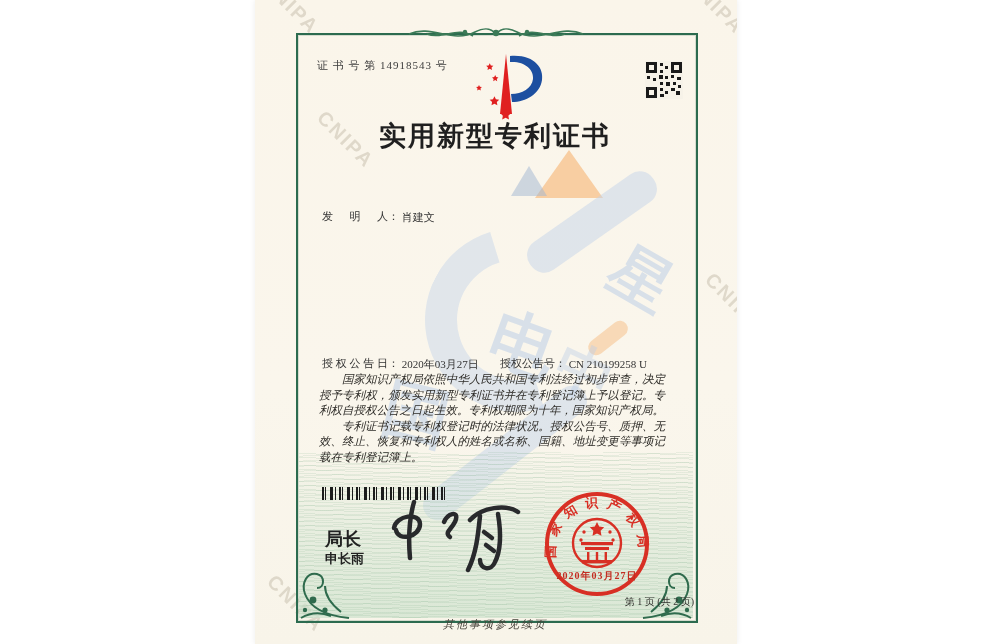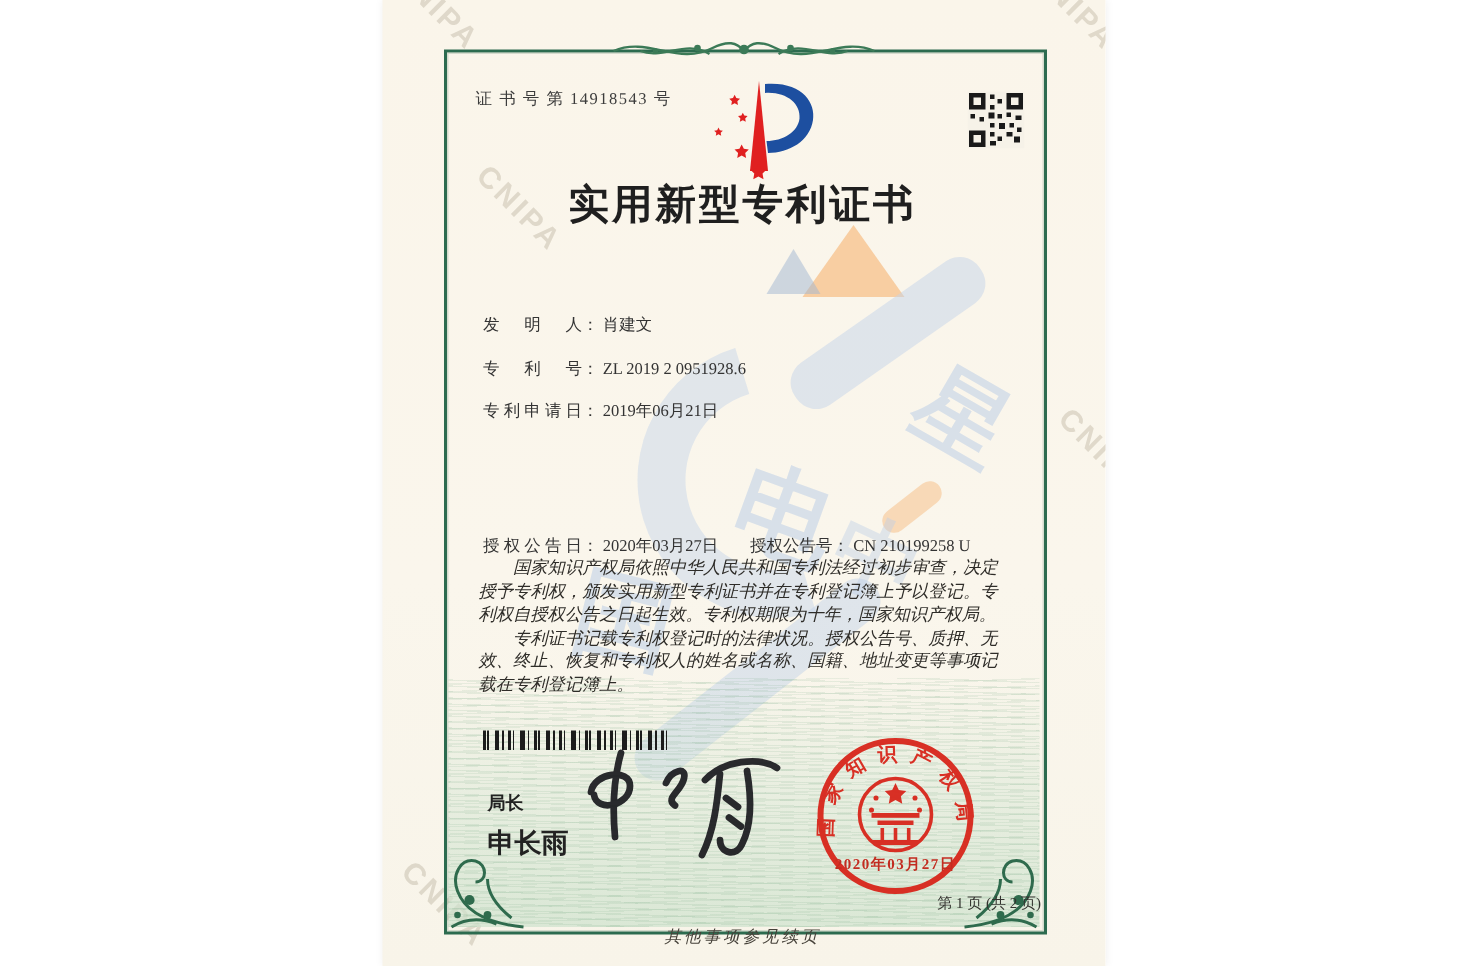"专利号： ZL 2019 2 0951928.6" div.frow { html: <div> <span>专利号</span><span>：</span> <span>ZL 2019 2 0951928.6</span> </div> -> none }
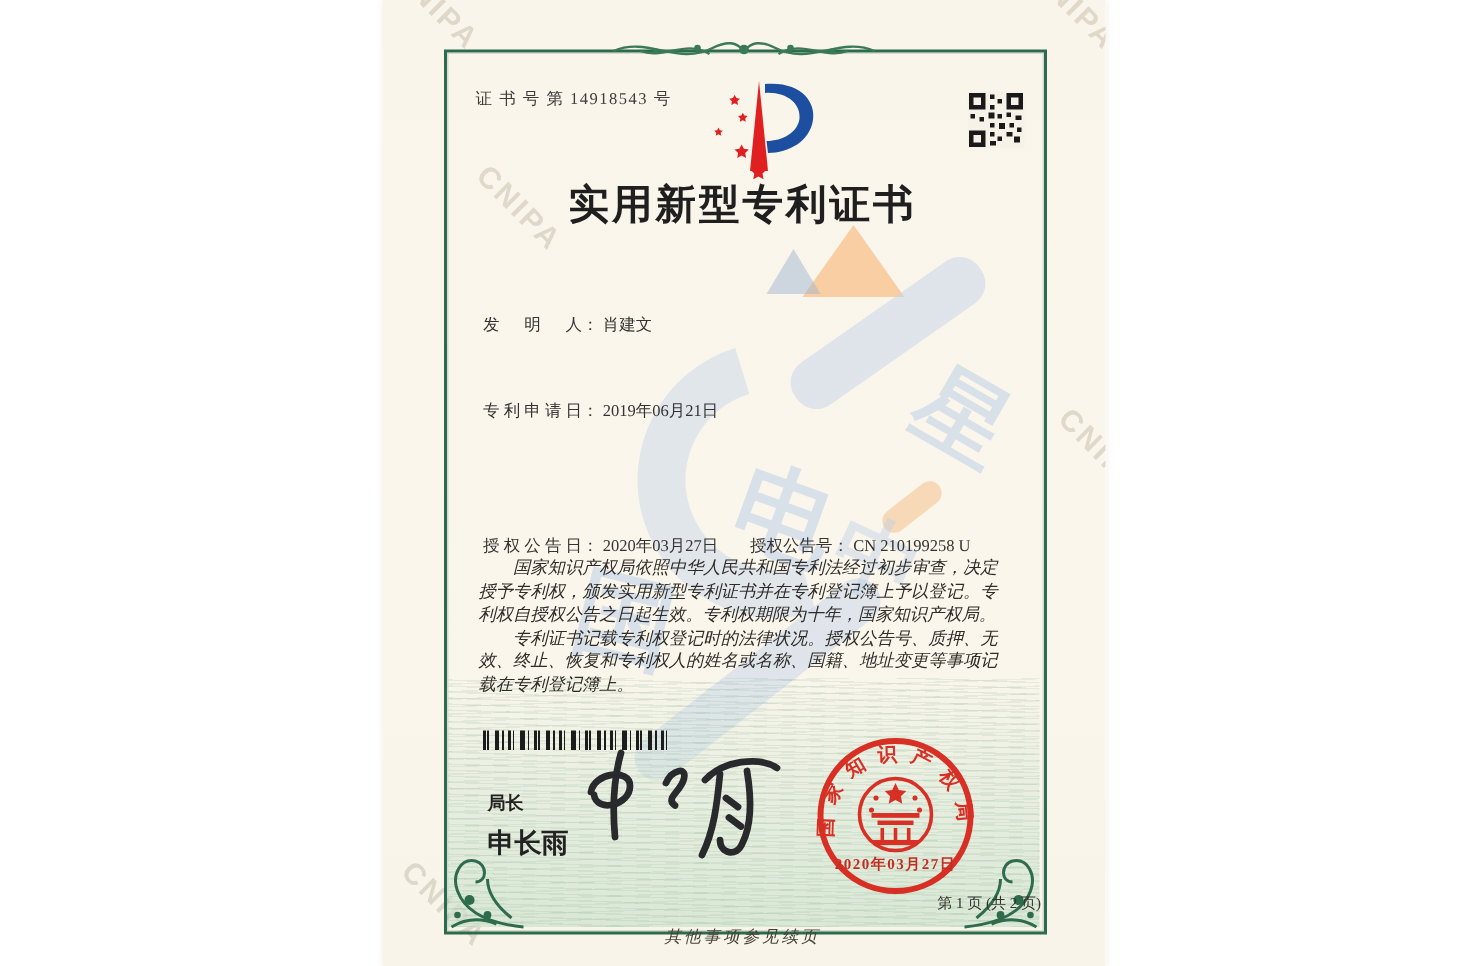"专利申请日： 2019年06月21日" div.frow { html: <div> <span>专利申请日</span><span>：</span> <span>2019年06月21日</span> </div> -> none }
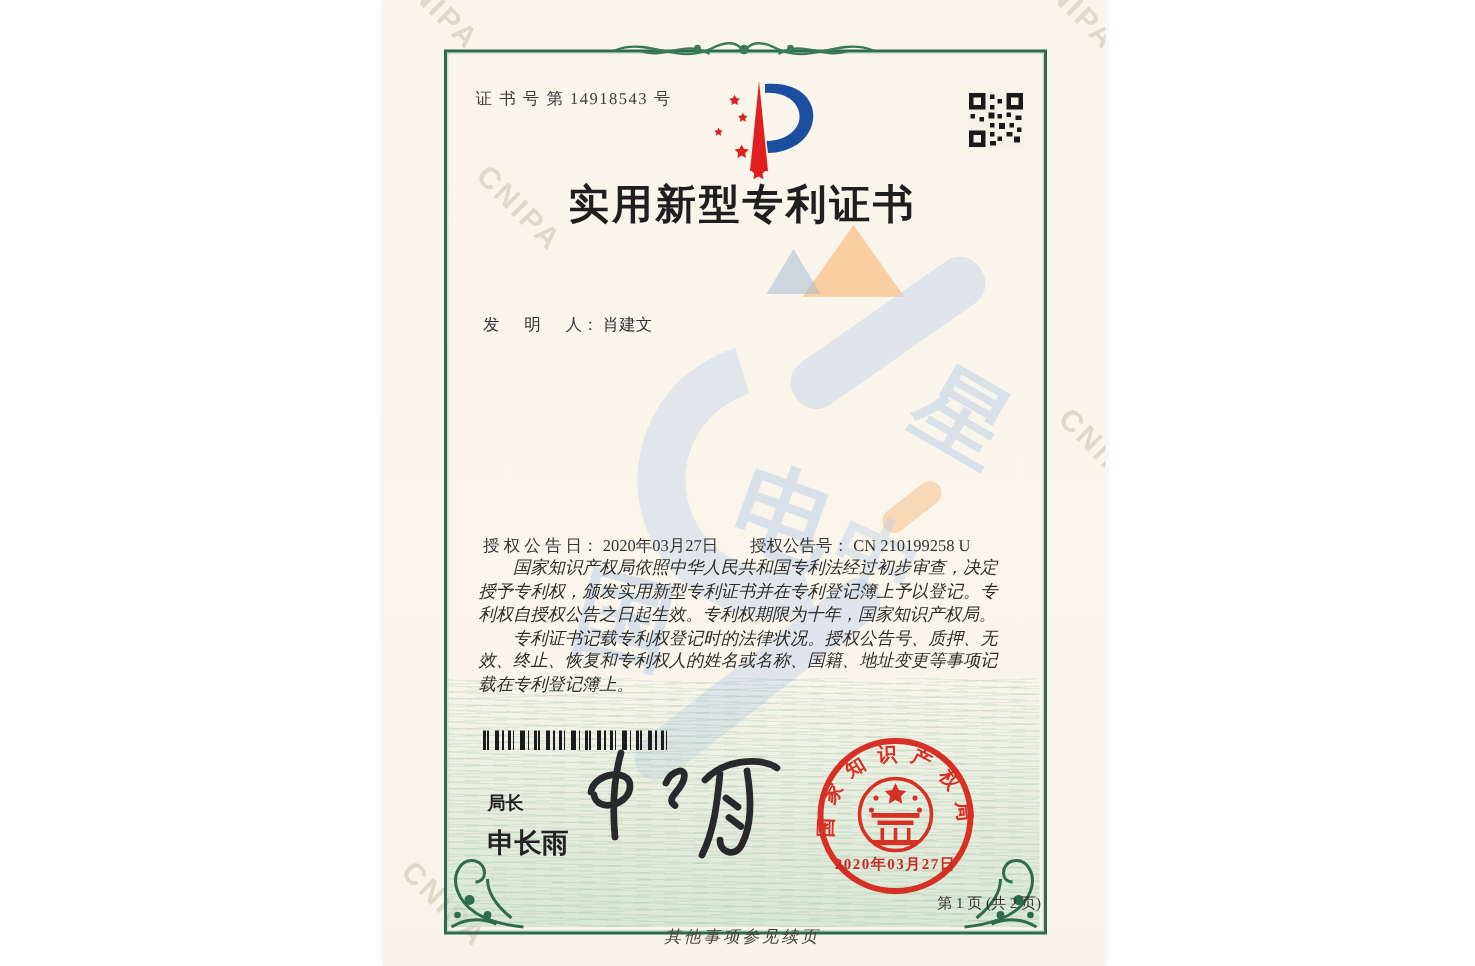"局长" .comm-title { font-size: 12px -> 18px }
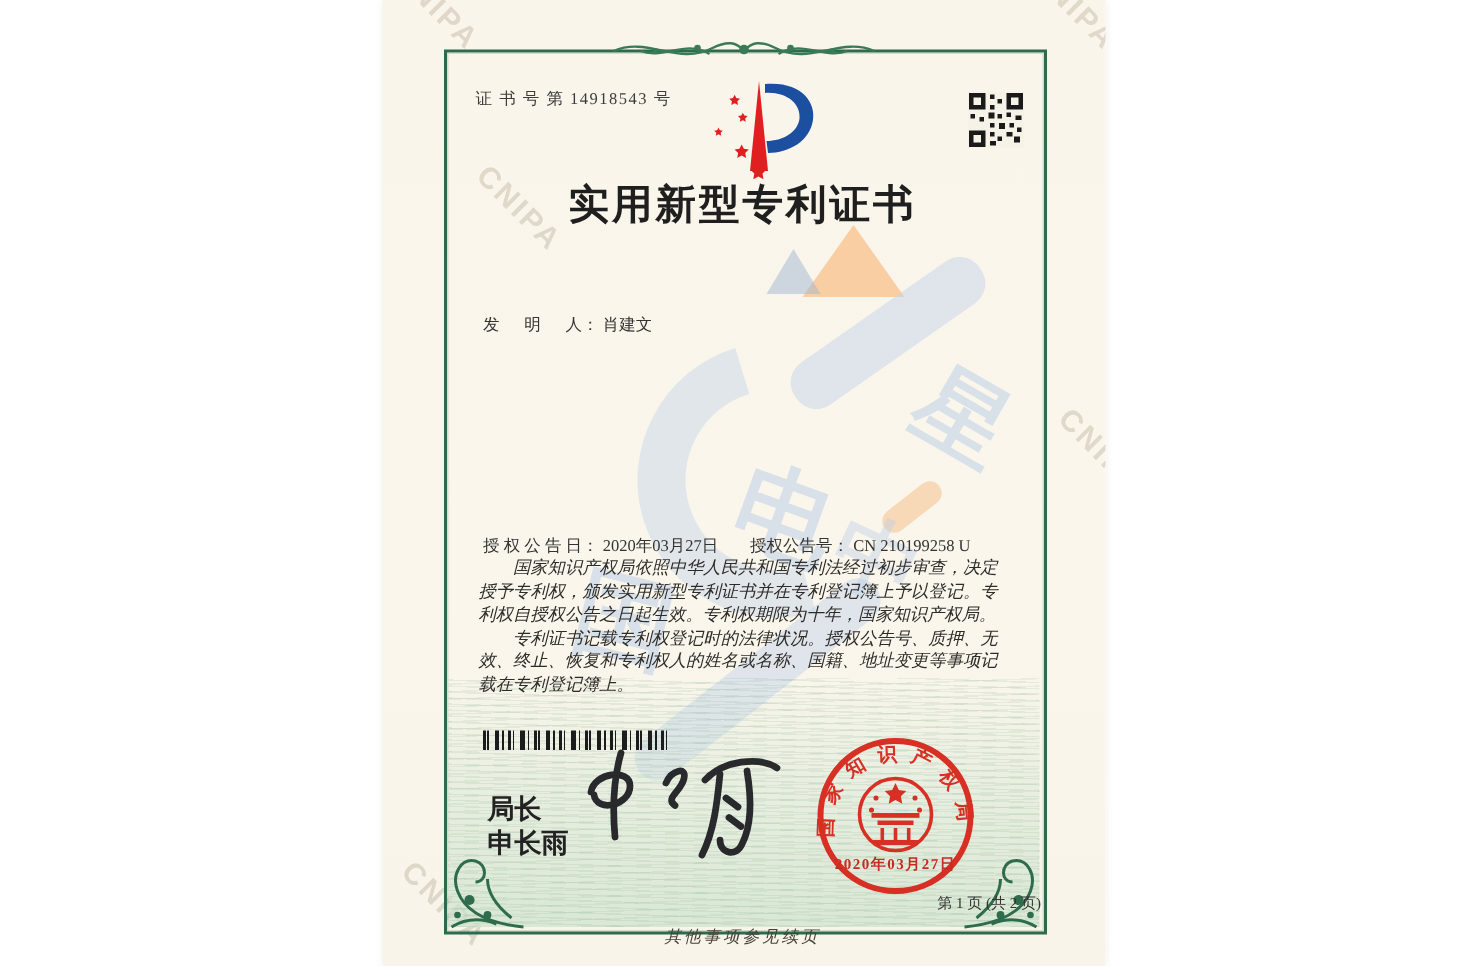"申长雨" .comm-name { font-size: 18px -> 13px }
